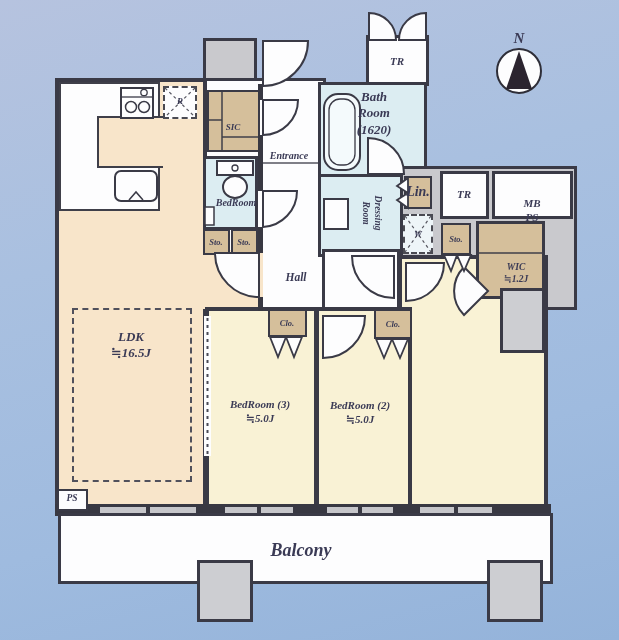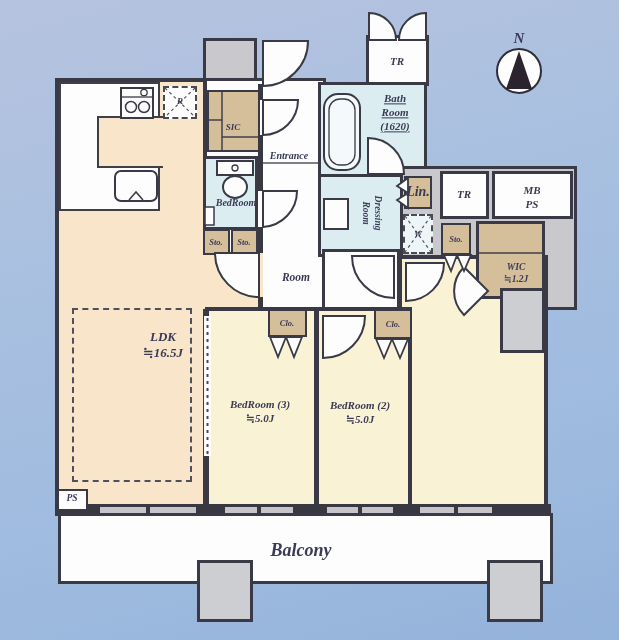"Bath Room (1620)" div.lbl { font-size: 11px -> 13px; left: 395px -> 374px; text-decoration: underline -> none }
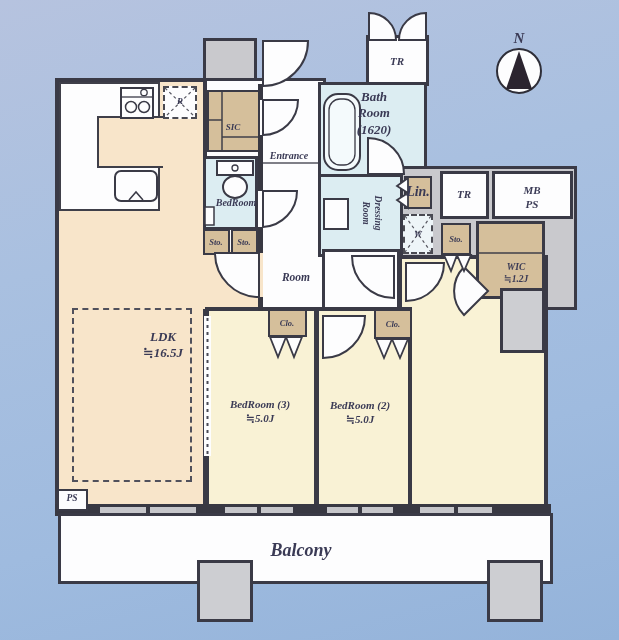"MB PS" div.lbl { top: 198px -> 211px }
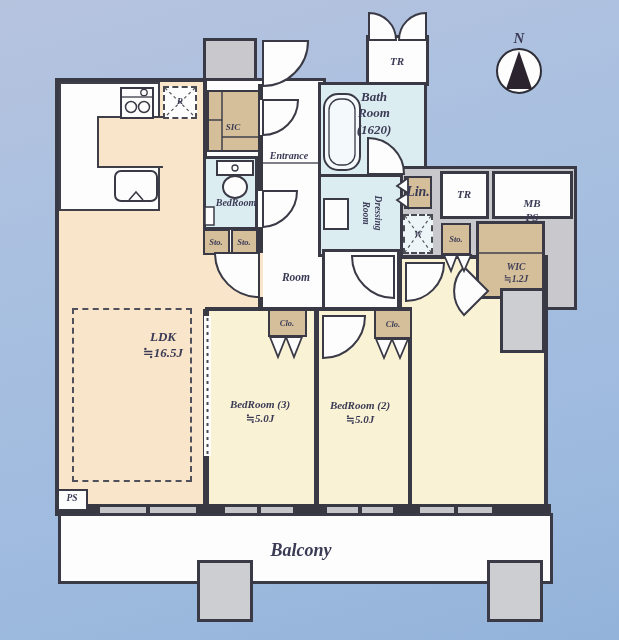"Room" div.lbl { text: Room -> Hall }
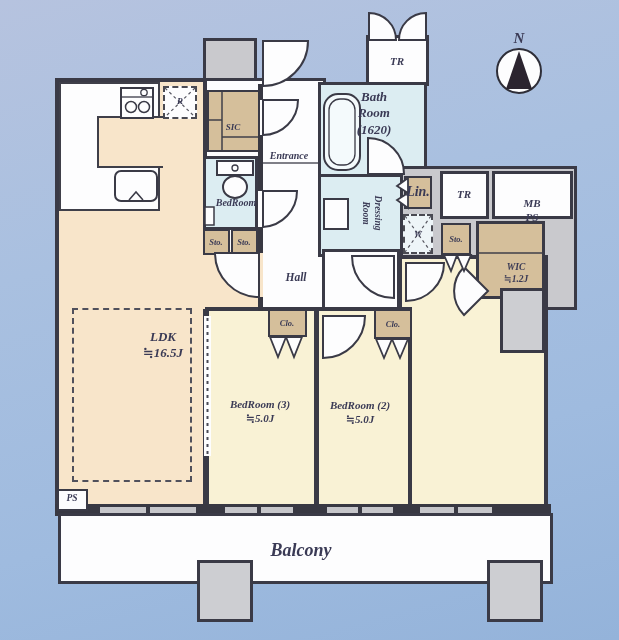"LDK" div.lbl { margin-left: 32px -> none }
